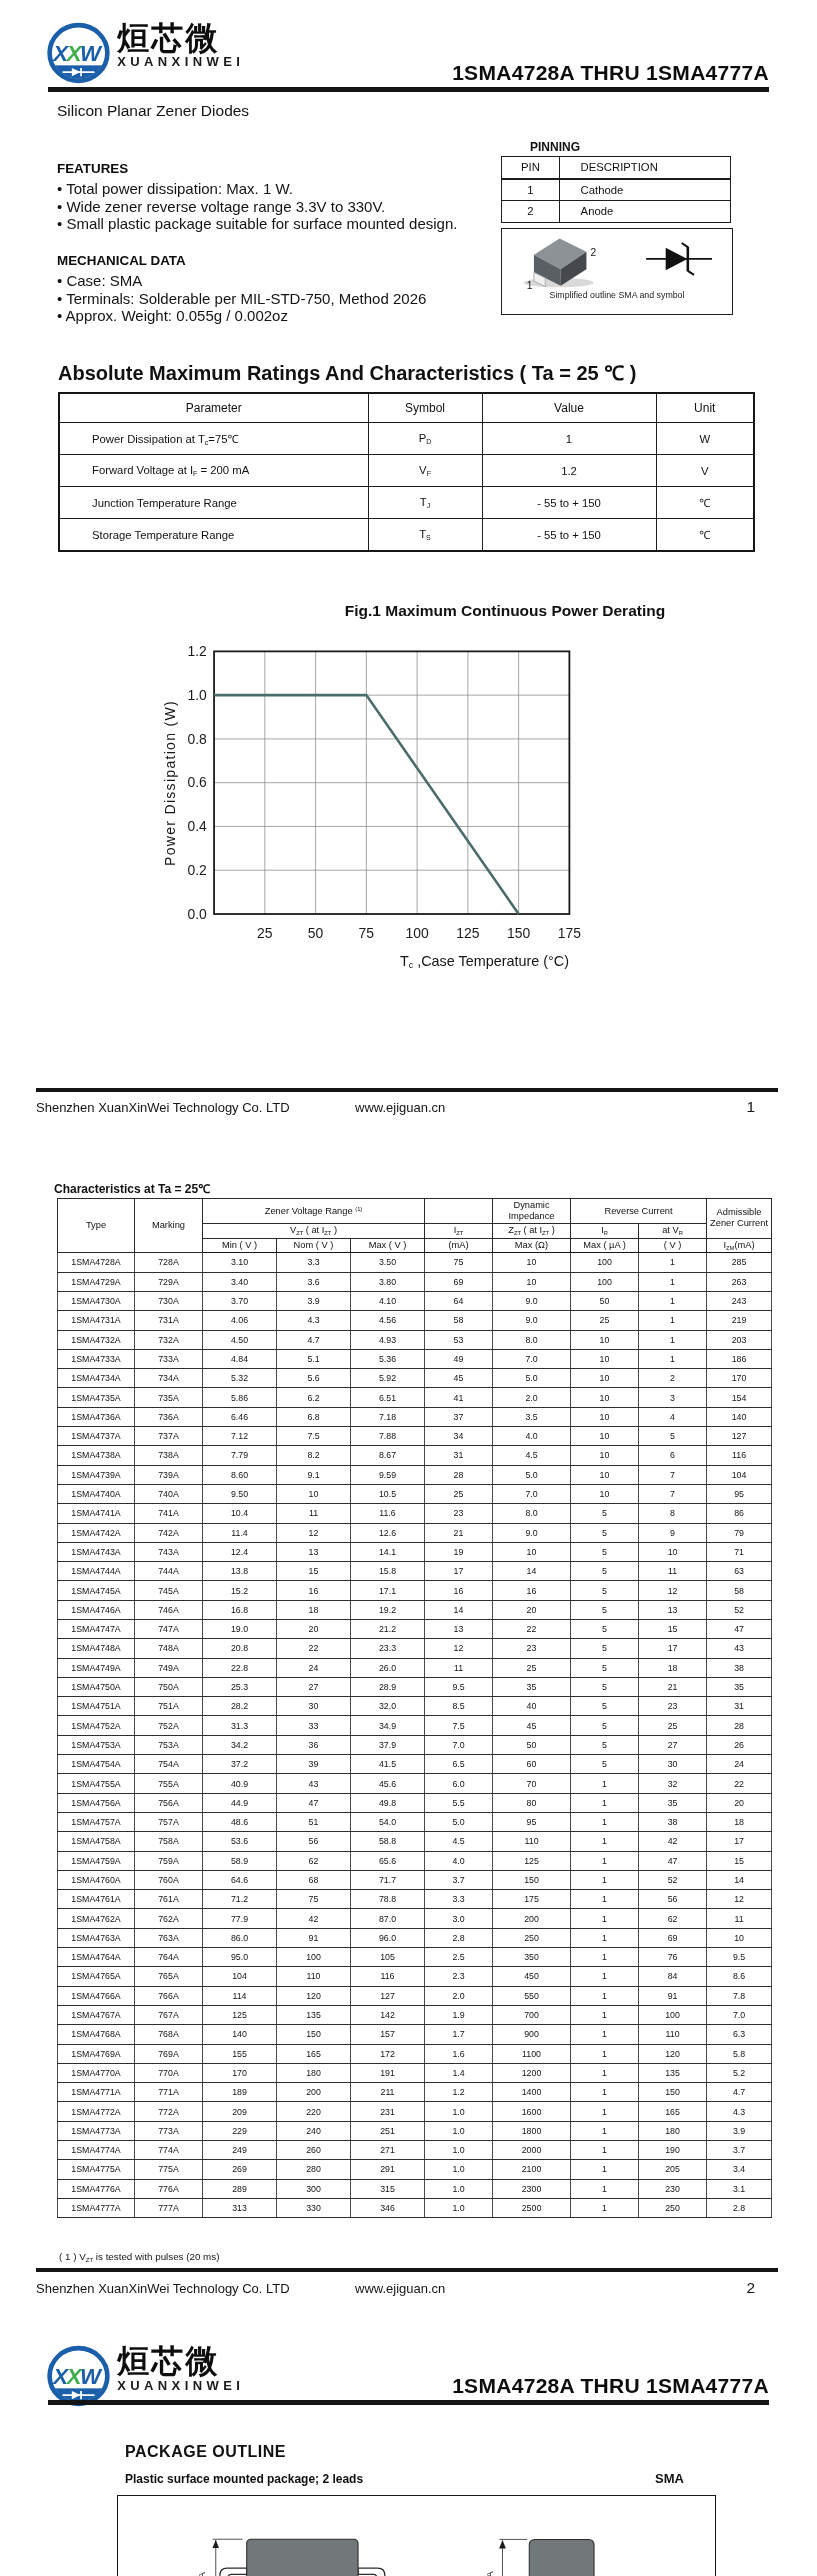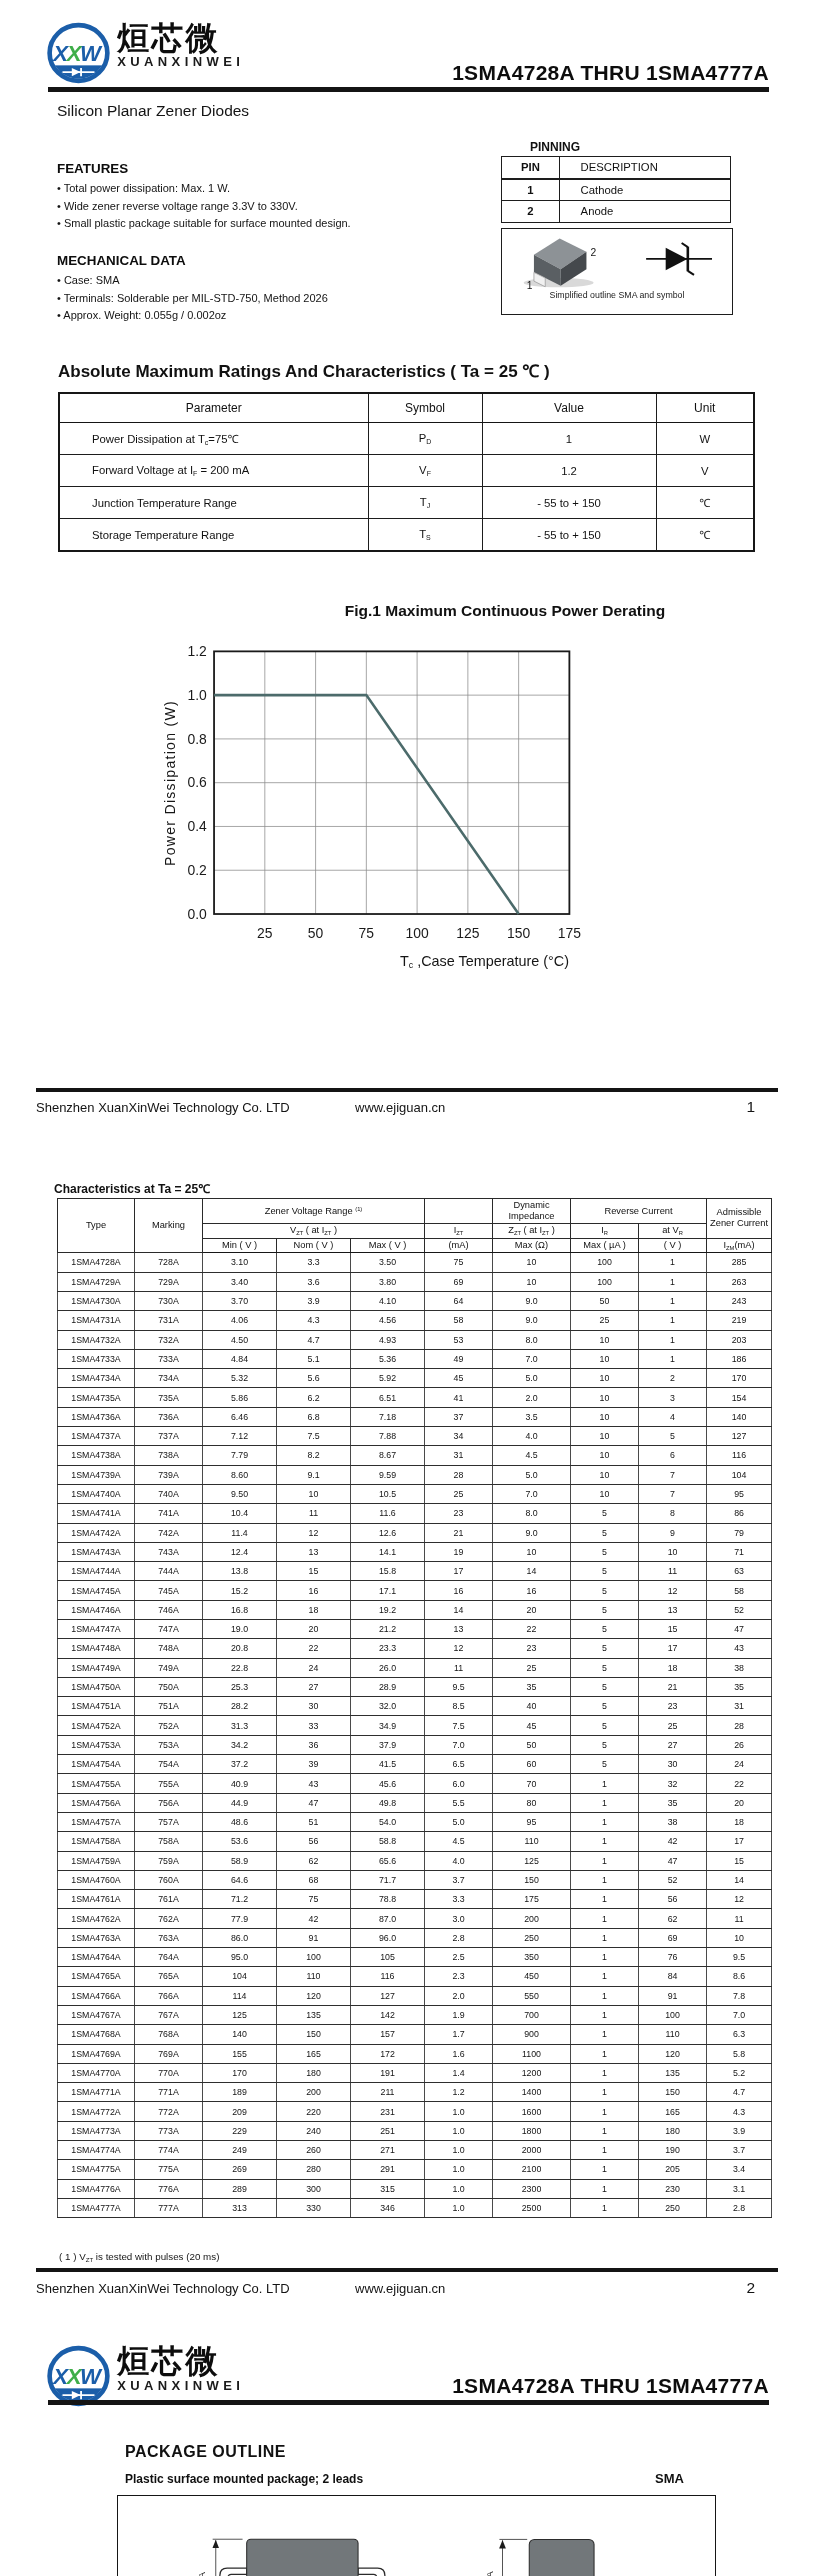"PIN" .pin-table .c-pin { font-weight: bold -> none }
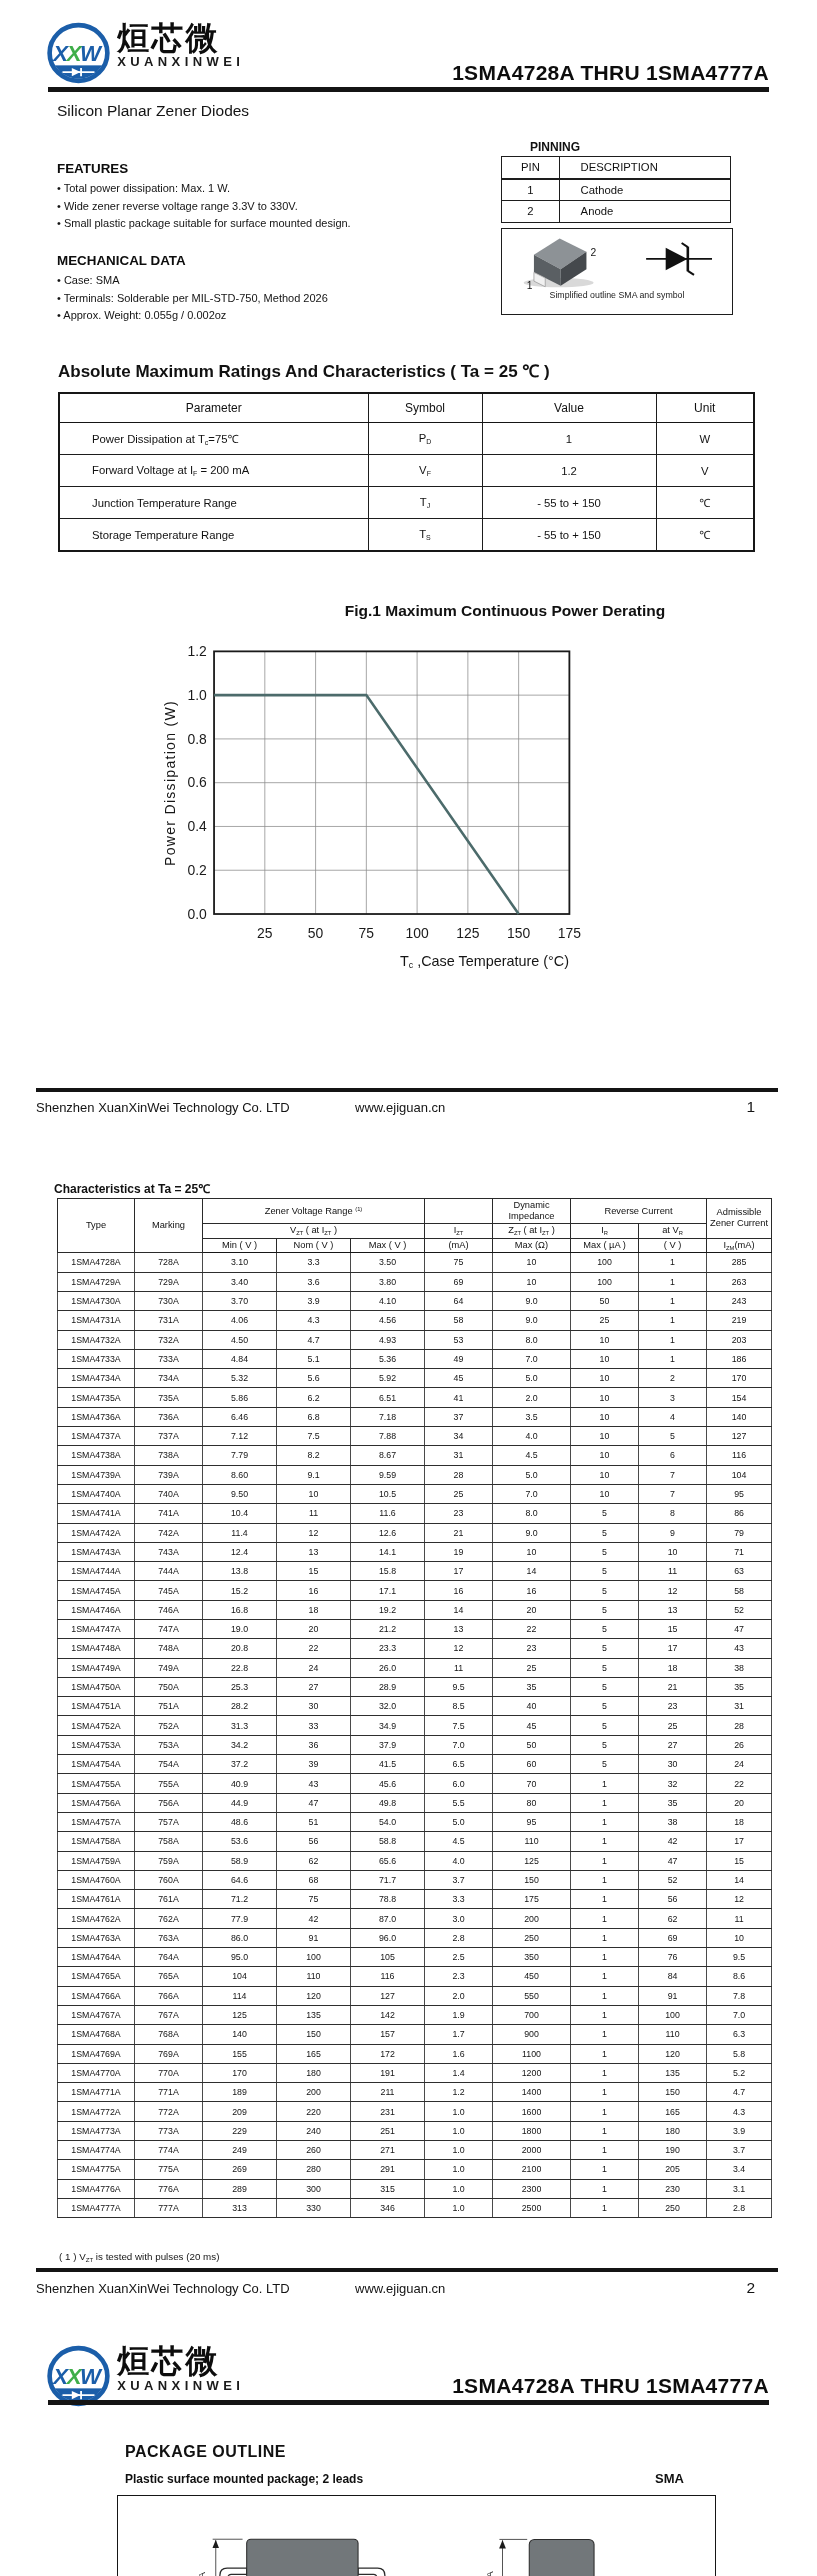"• Total power dissipation: Max." .bullets div { font-size: 11px -> 15px }
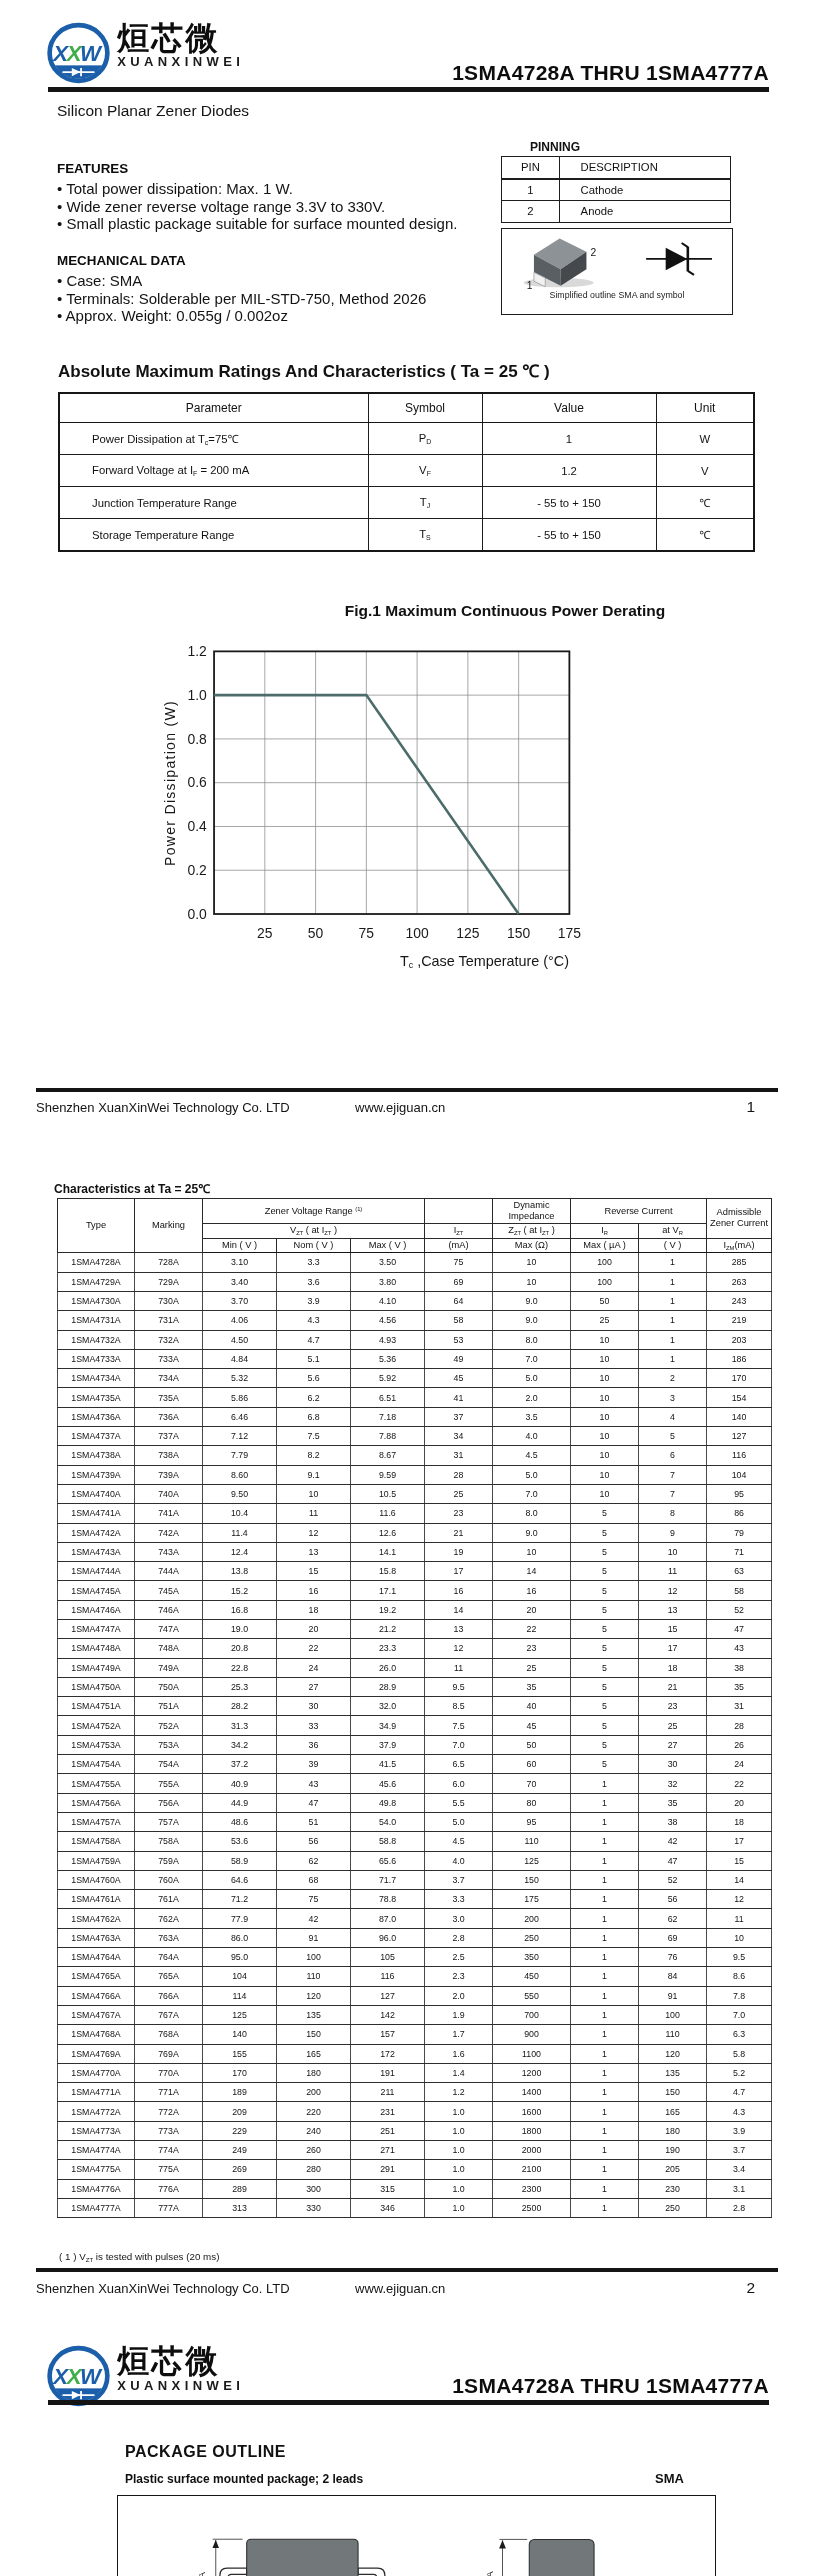"Absolute Maximum Ratings And" div.abs { font-size: 17px -> 20px }
